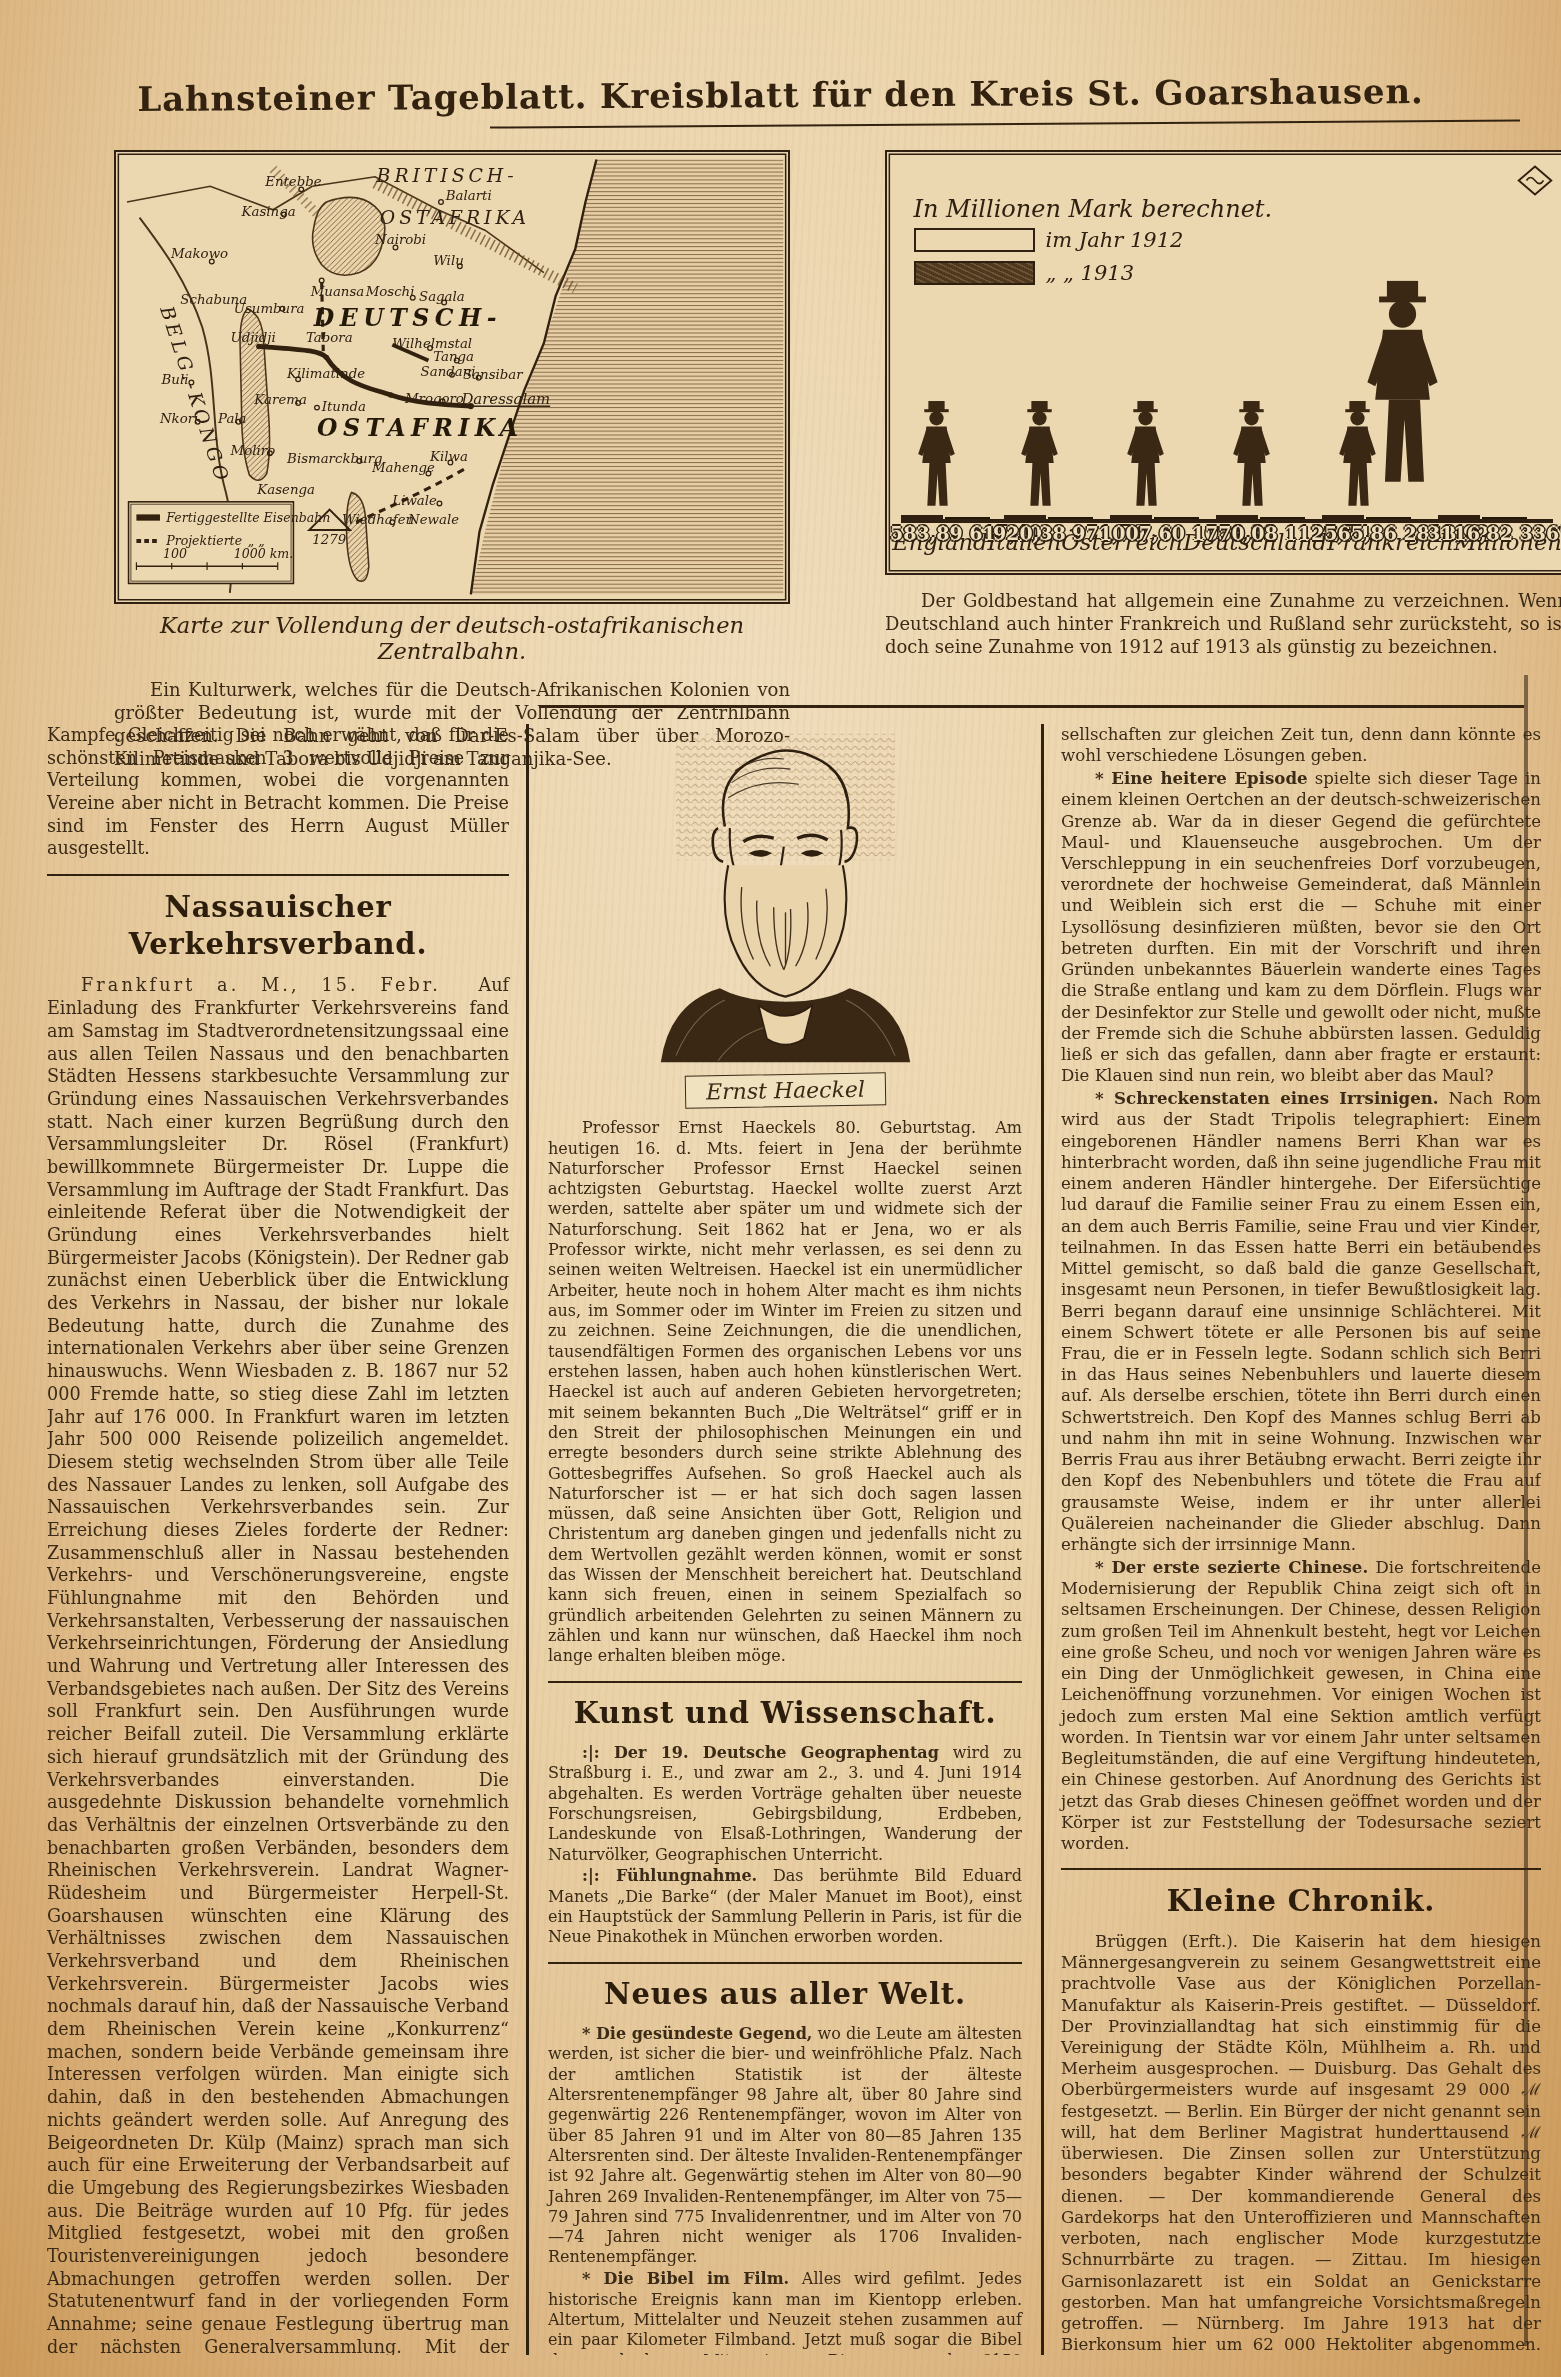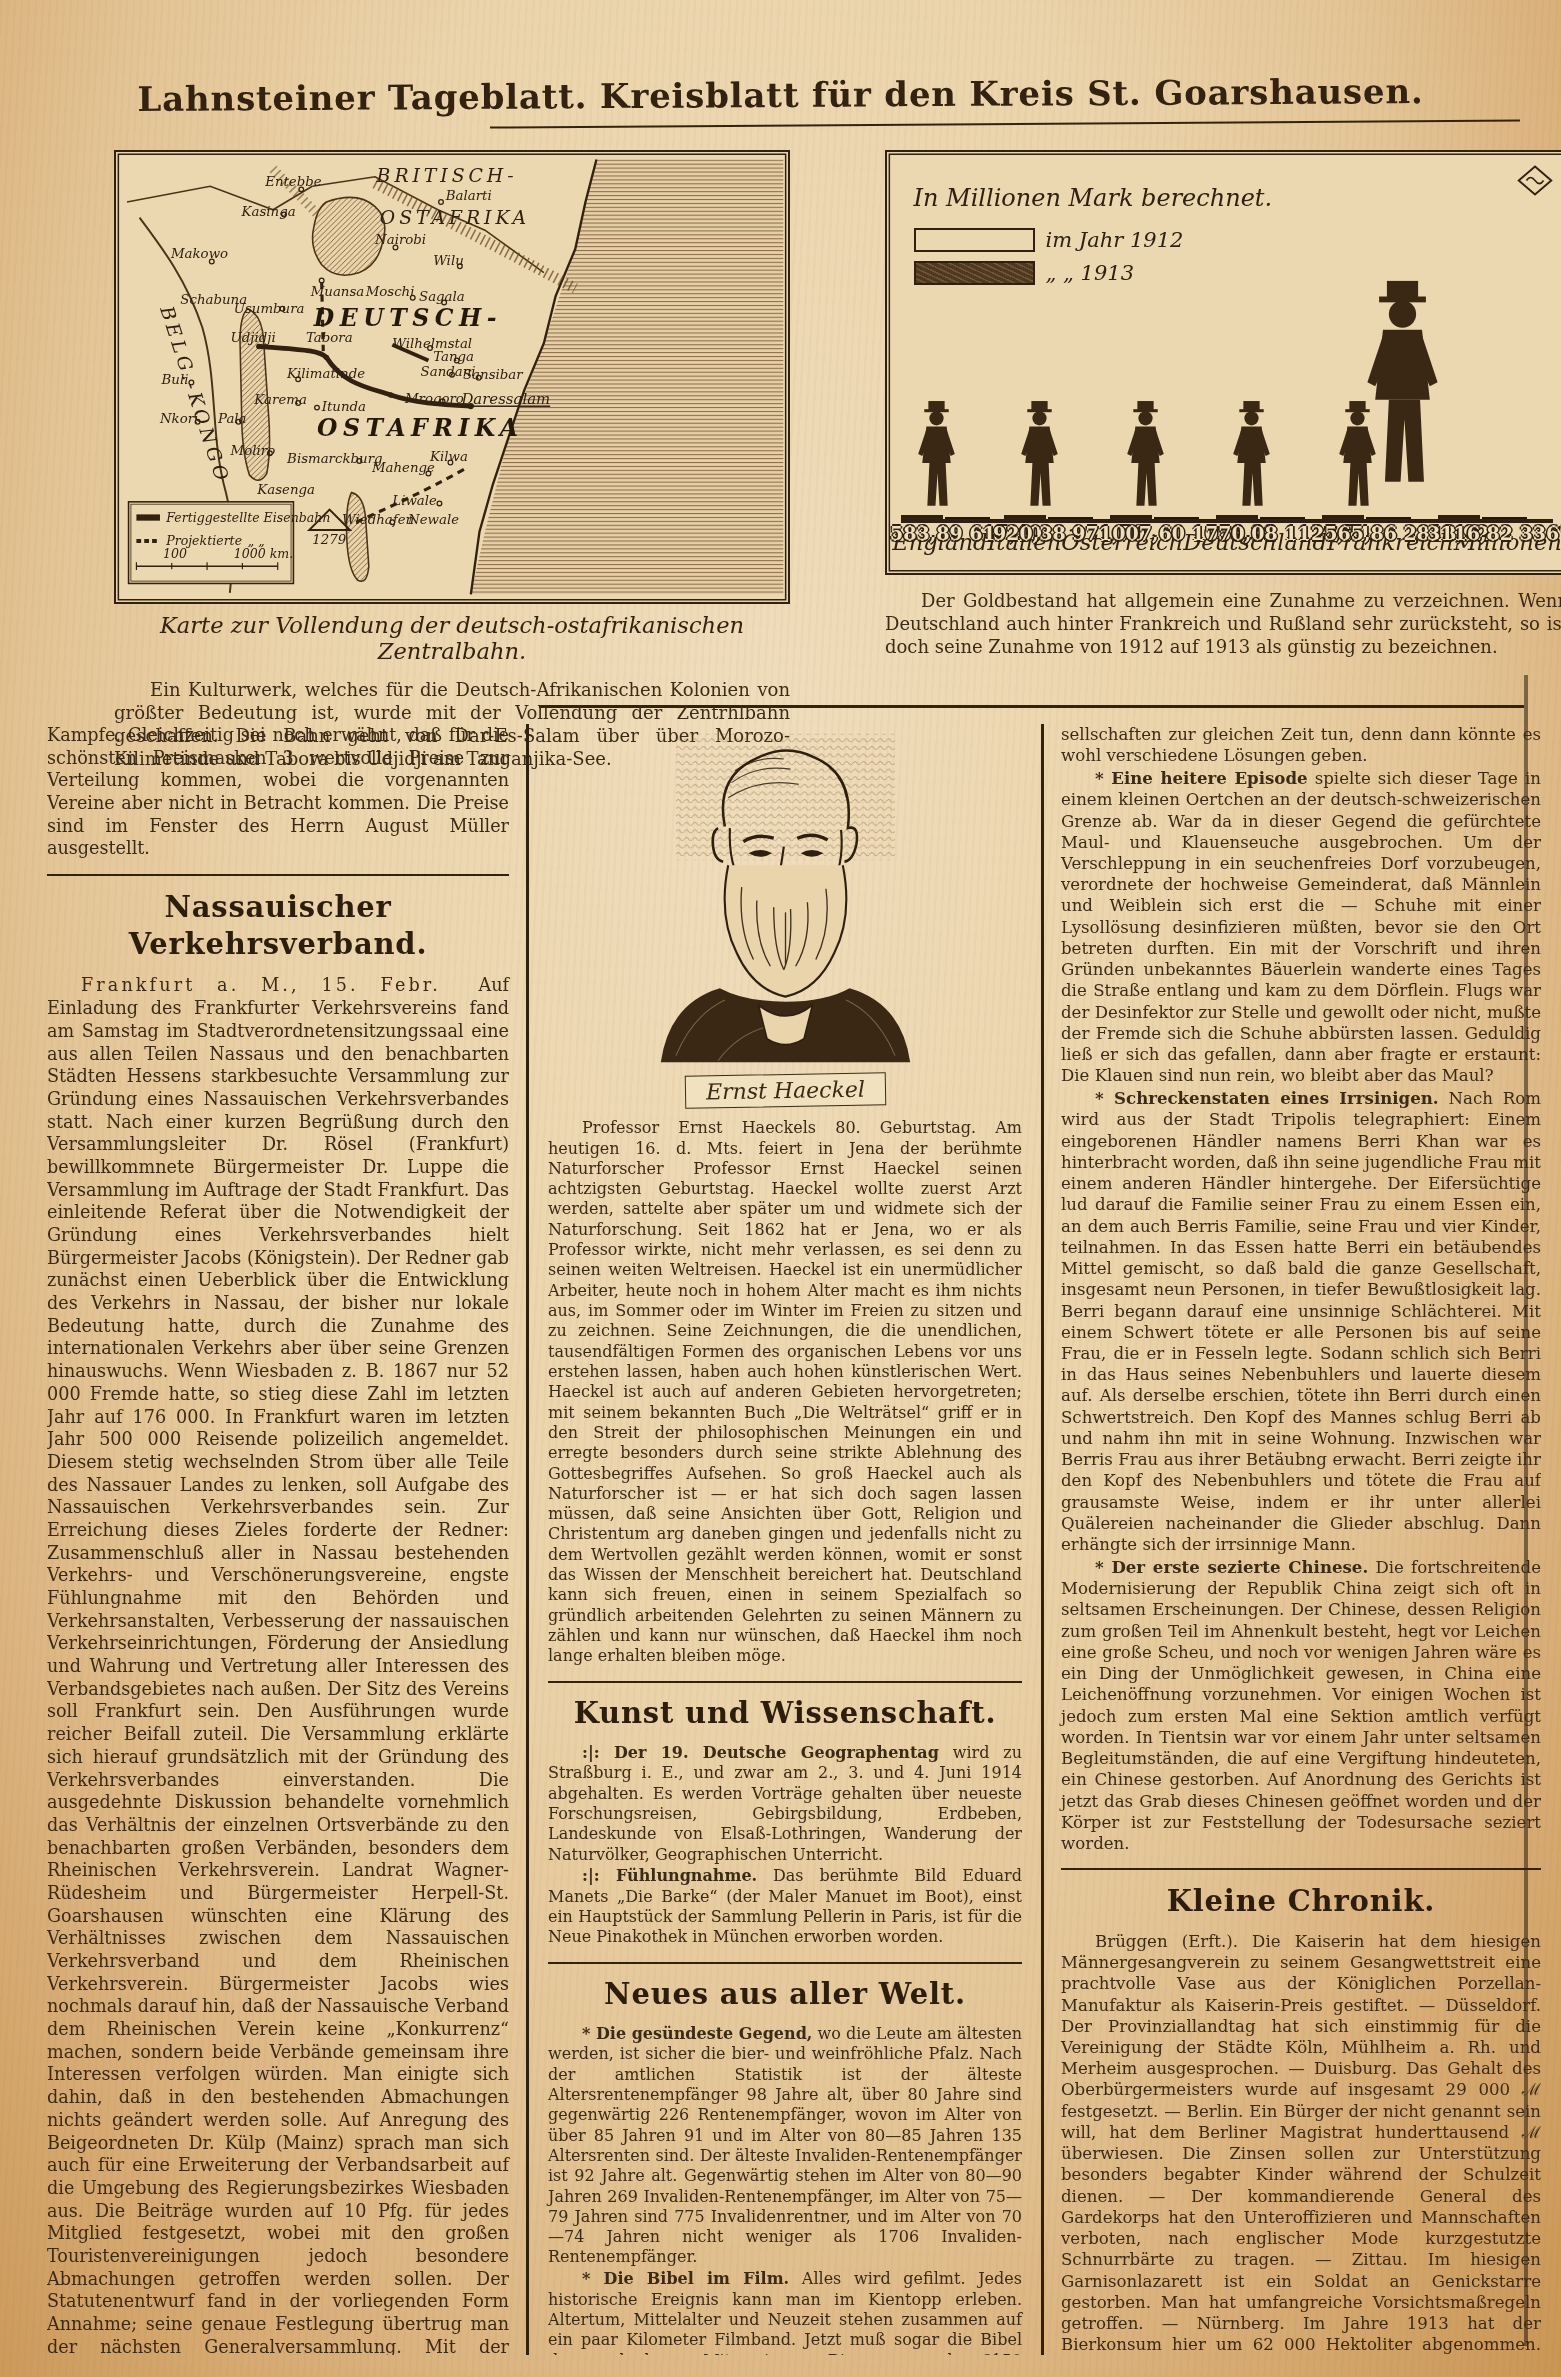"In Millionen Mark berechnet." .chart-title { top: 32px -> 43px }
